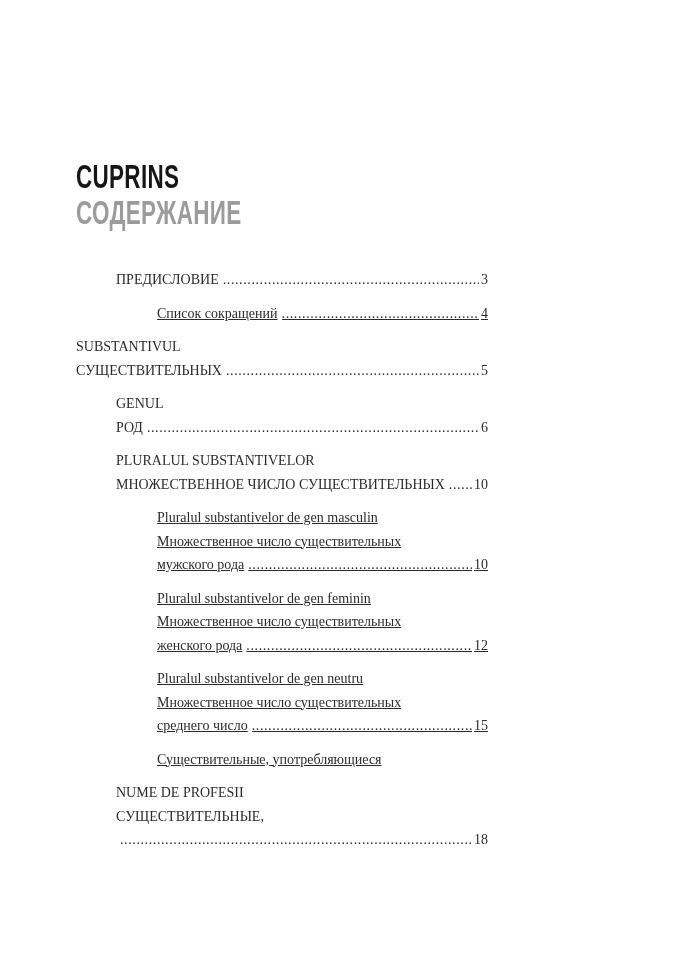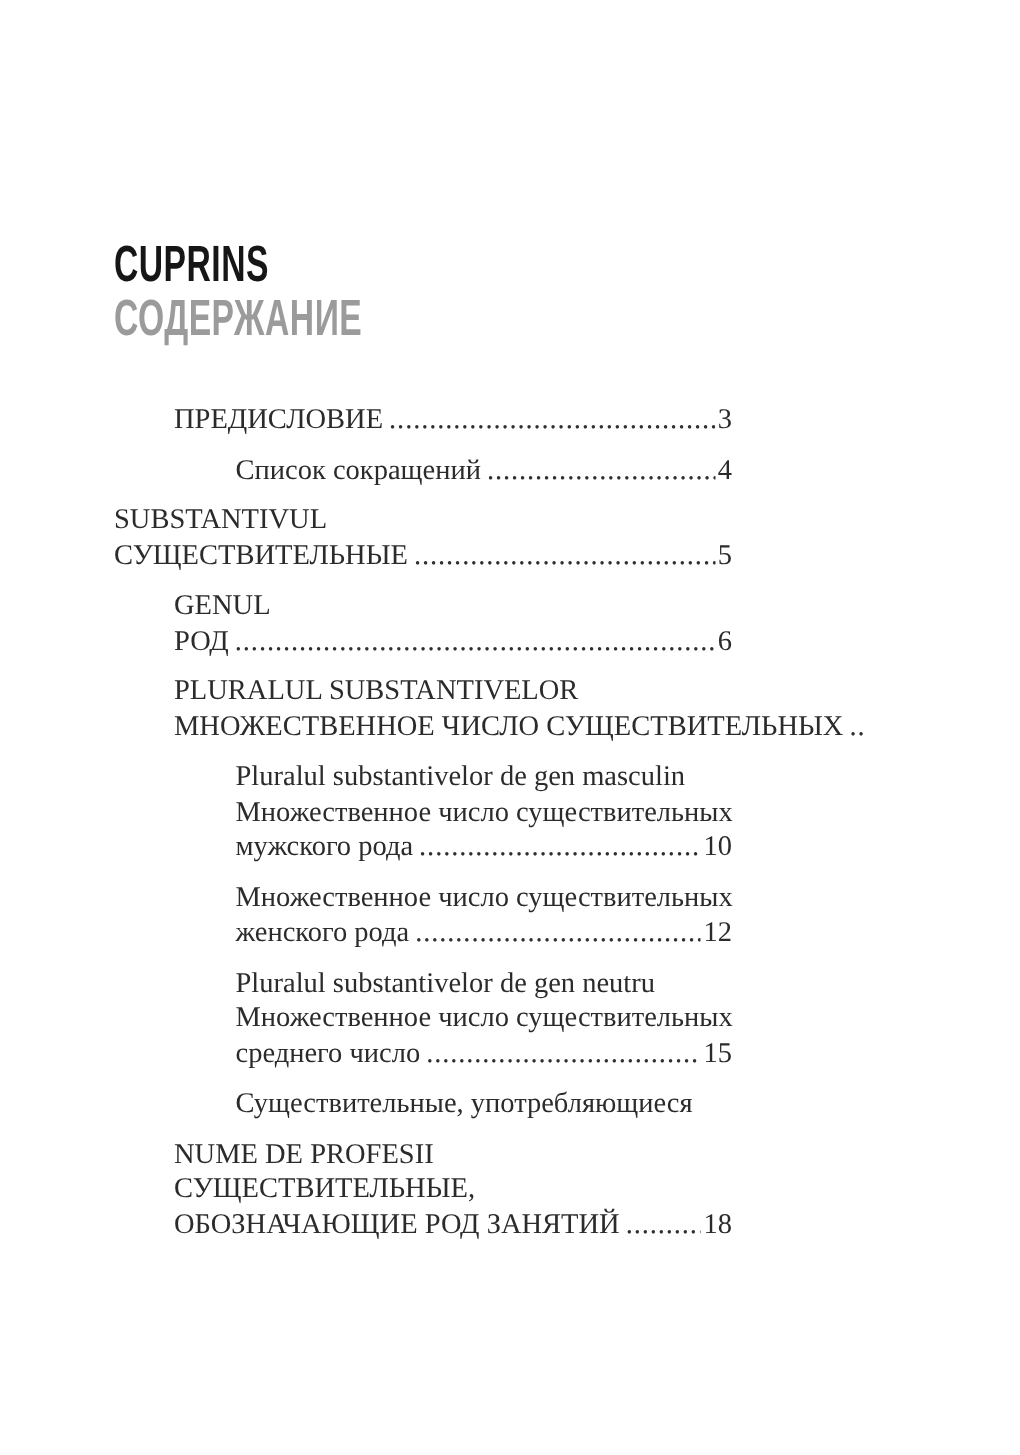"ПРЕДИСЛОВИЕ" .toc-entry { font-size: 19px -> 14px }
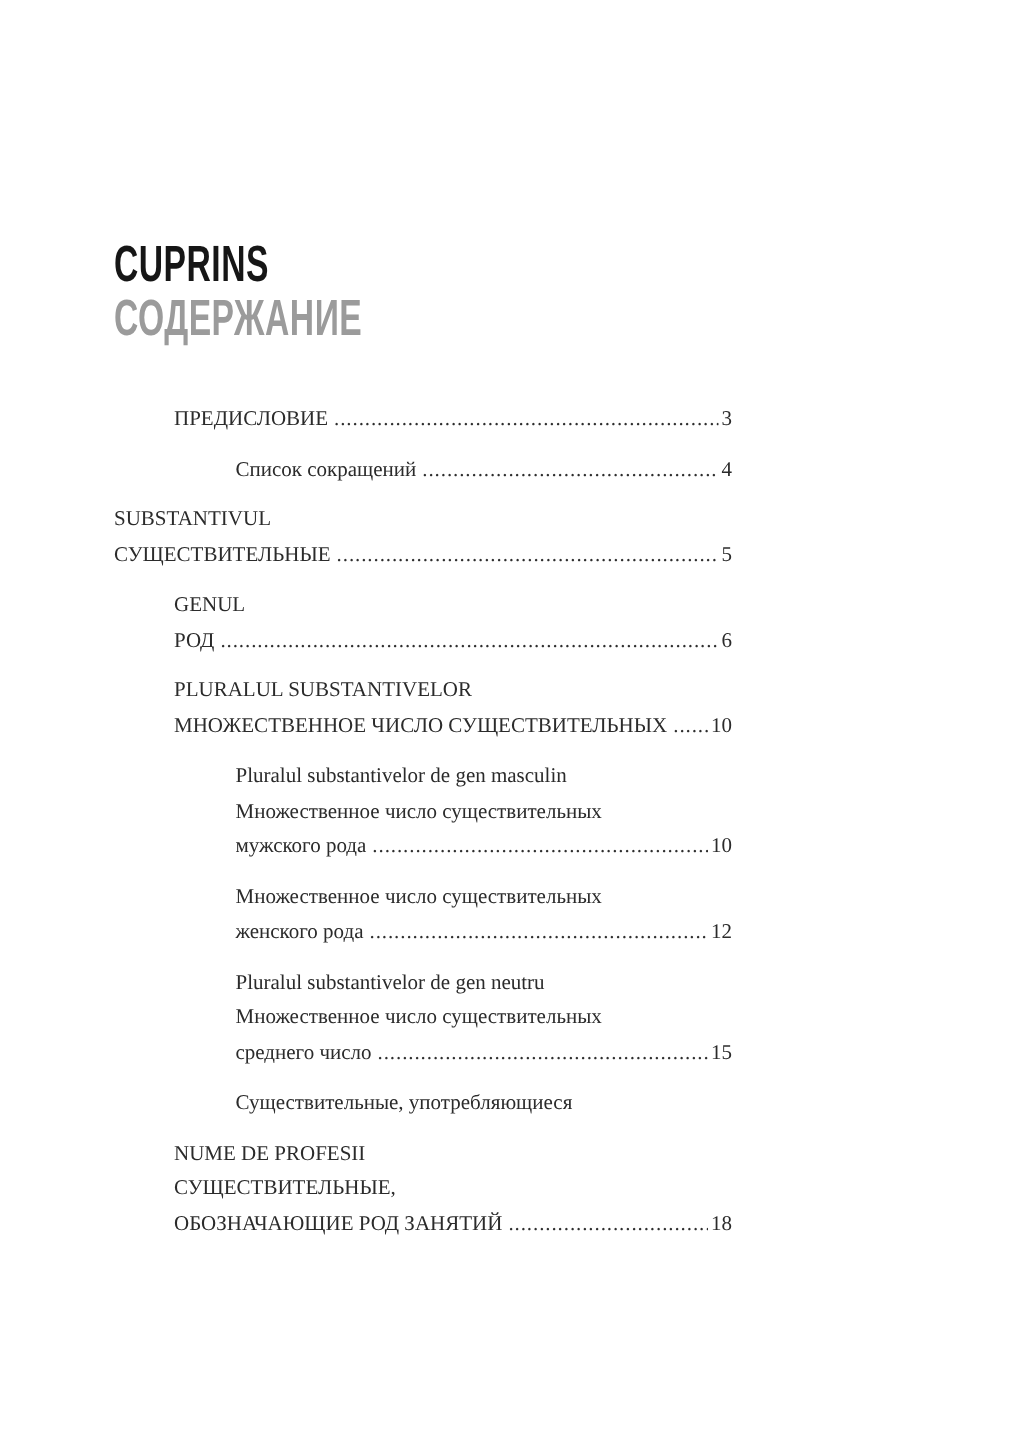"Список сокращений" .toc-entry.level-2 { text-decoration: none -> underline }
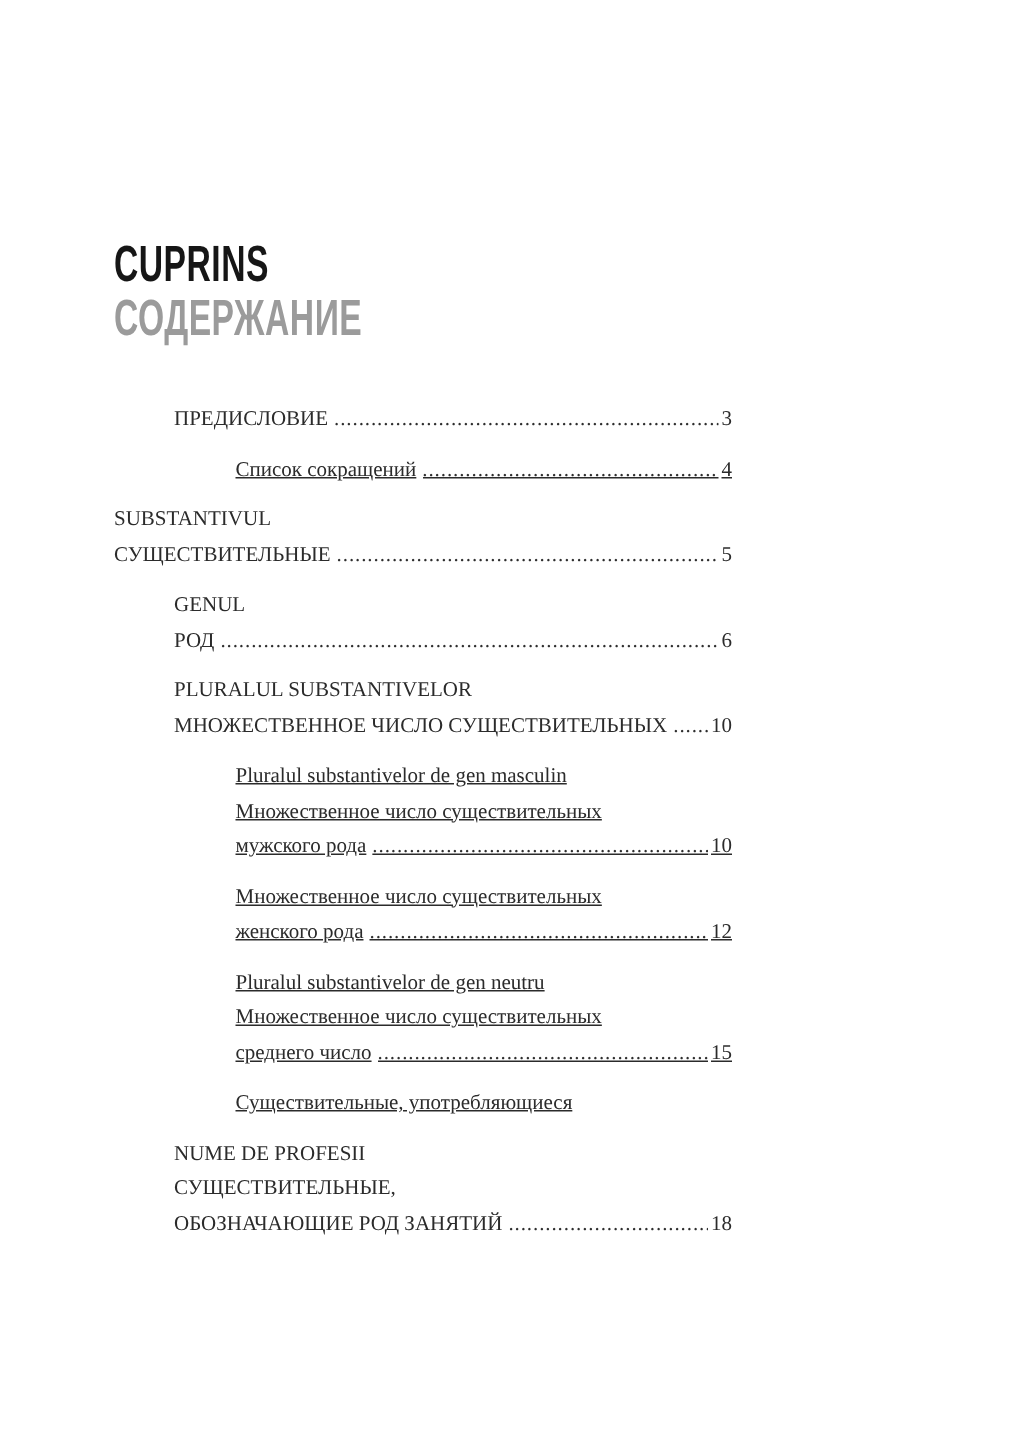"СУЩЕСТВИТЕЛЬНЫЕ" span.toc-text { text: СУЩЕСТВИТЕЛЬНЫЕ -> СУЩЕСТВИТЕЛЬНЫХ }
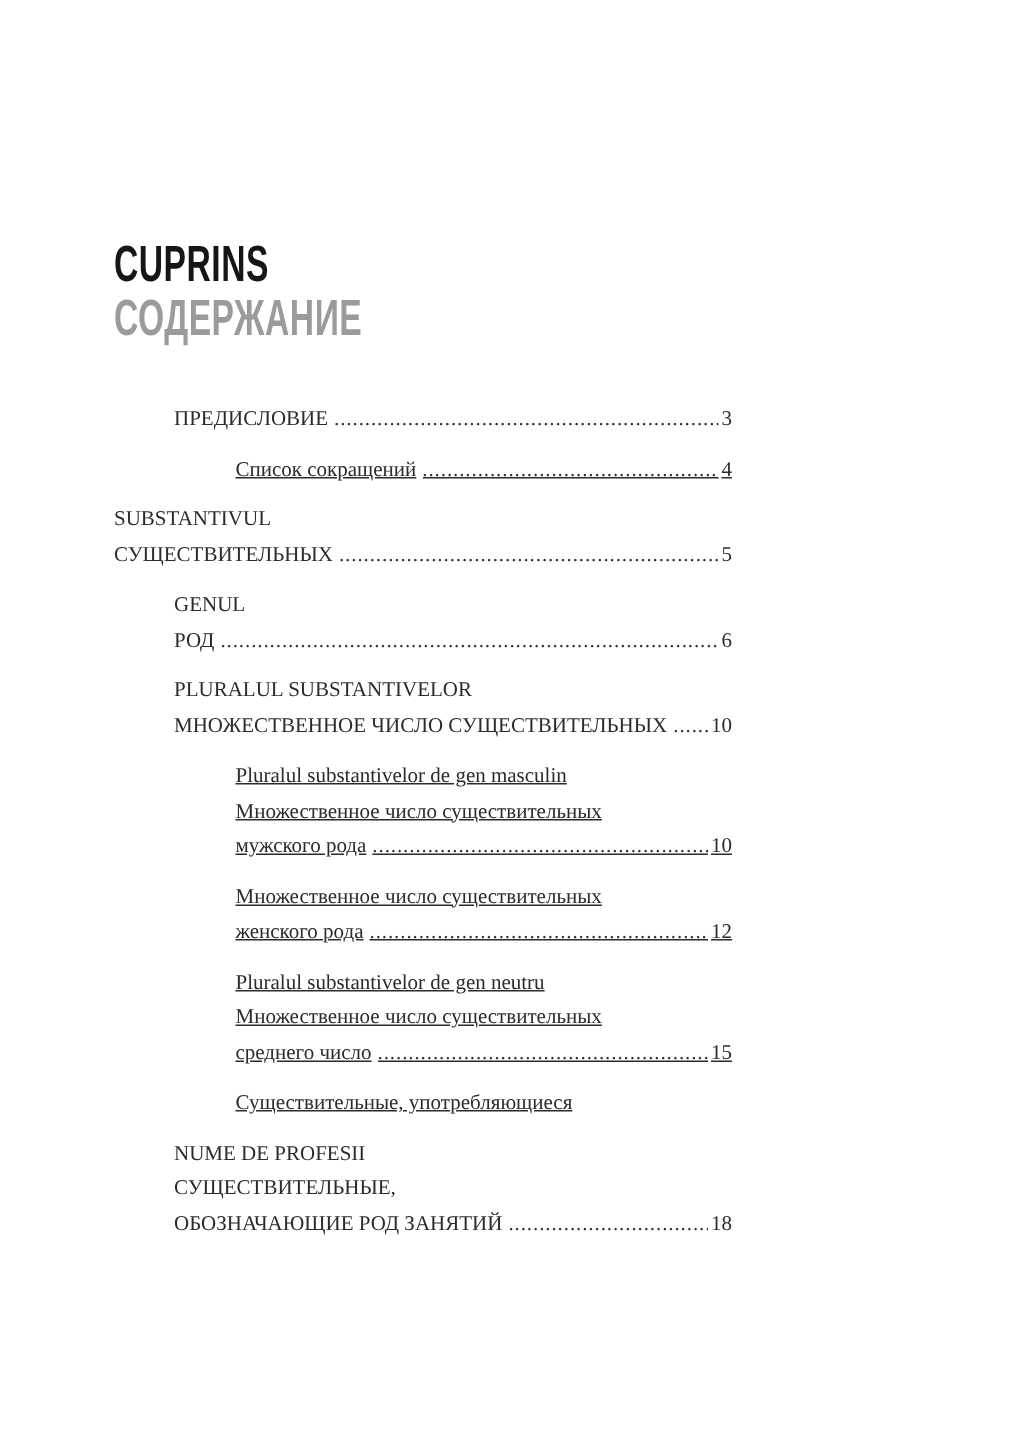"Pluralul substantivelor de gen feminin" div.toc-line { html: none -> <div><span>Pluralul substantivelor de gen feminin</span></div> }
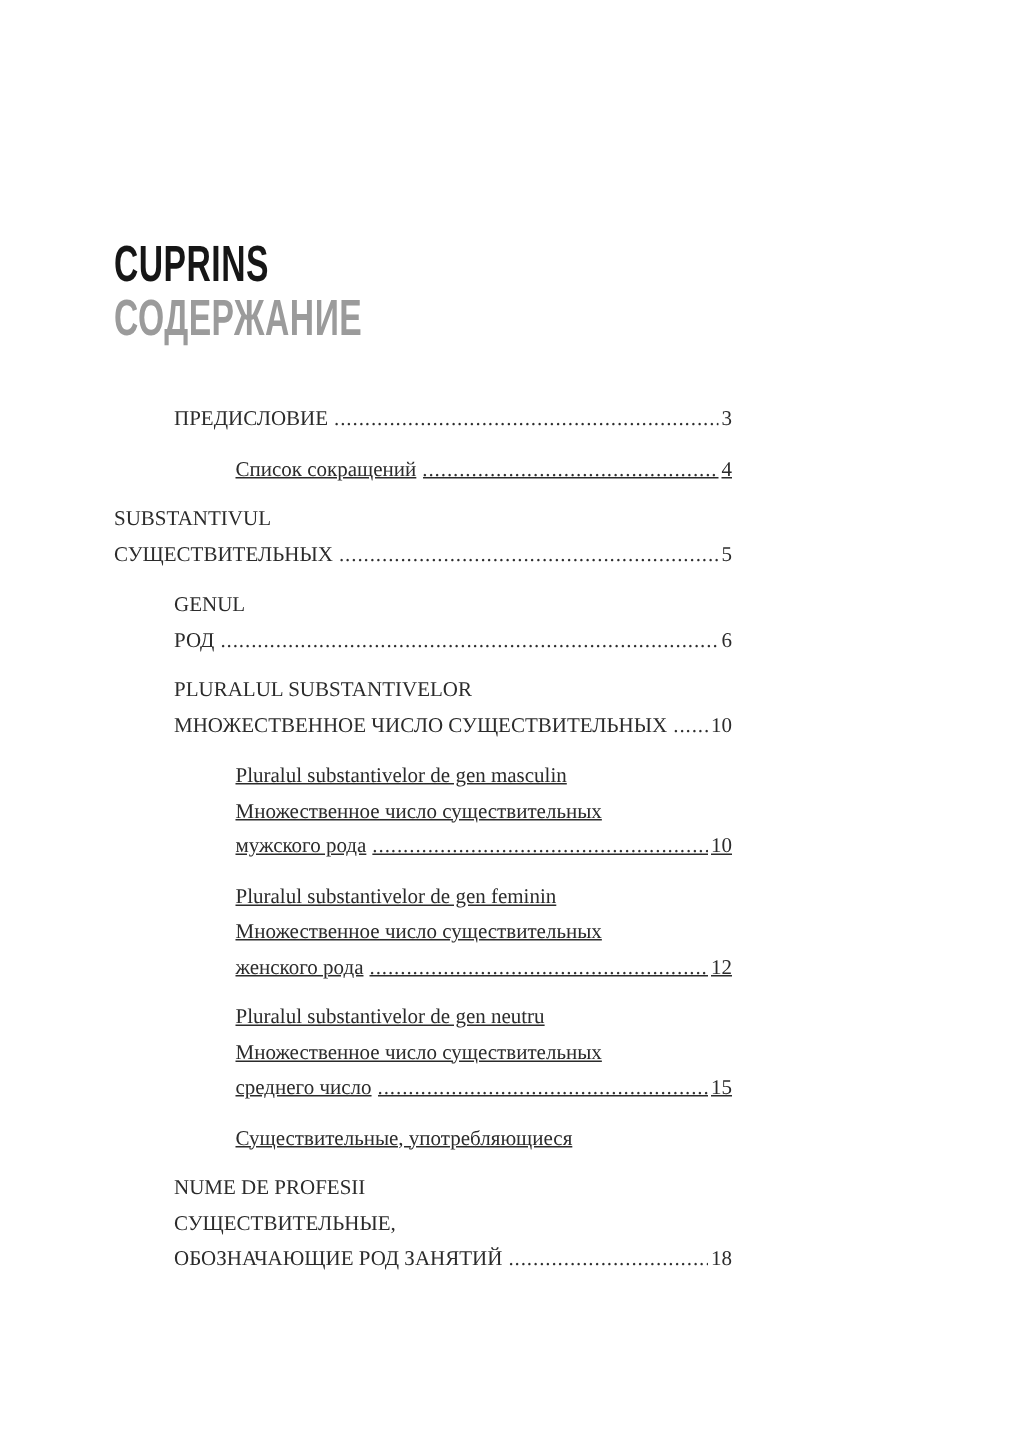"ОБОЗНАЧАЮЩИЕ РОД ЗАНЯТИЙ" span.toc-text { html: <span>ОБОЗНАЧАЮЩИЕ РОД ЗАНЯТИЙ</span> -> none }
